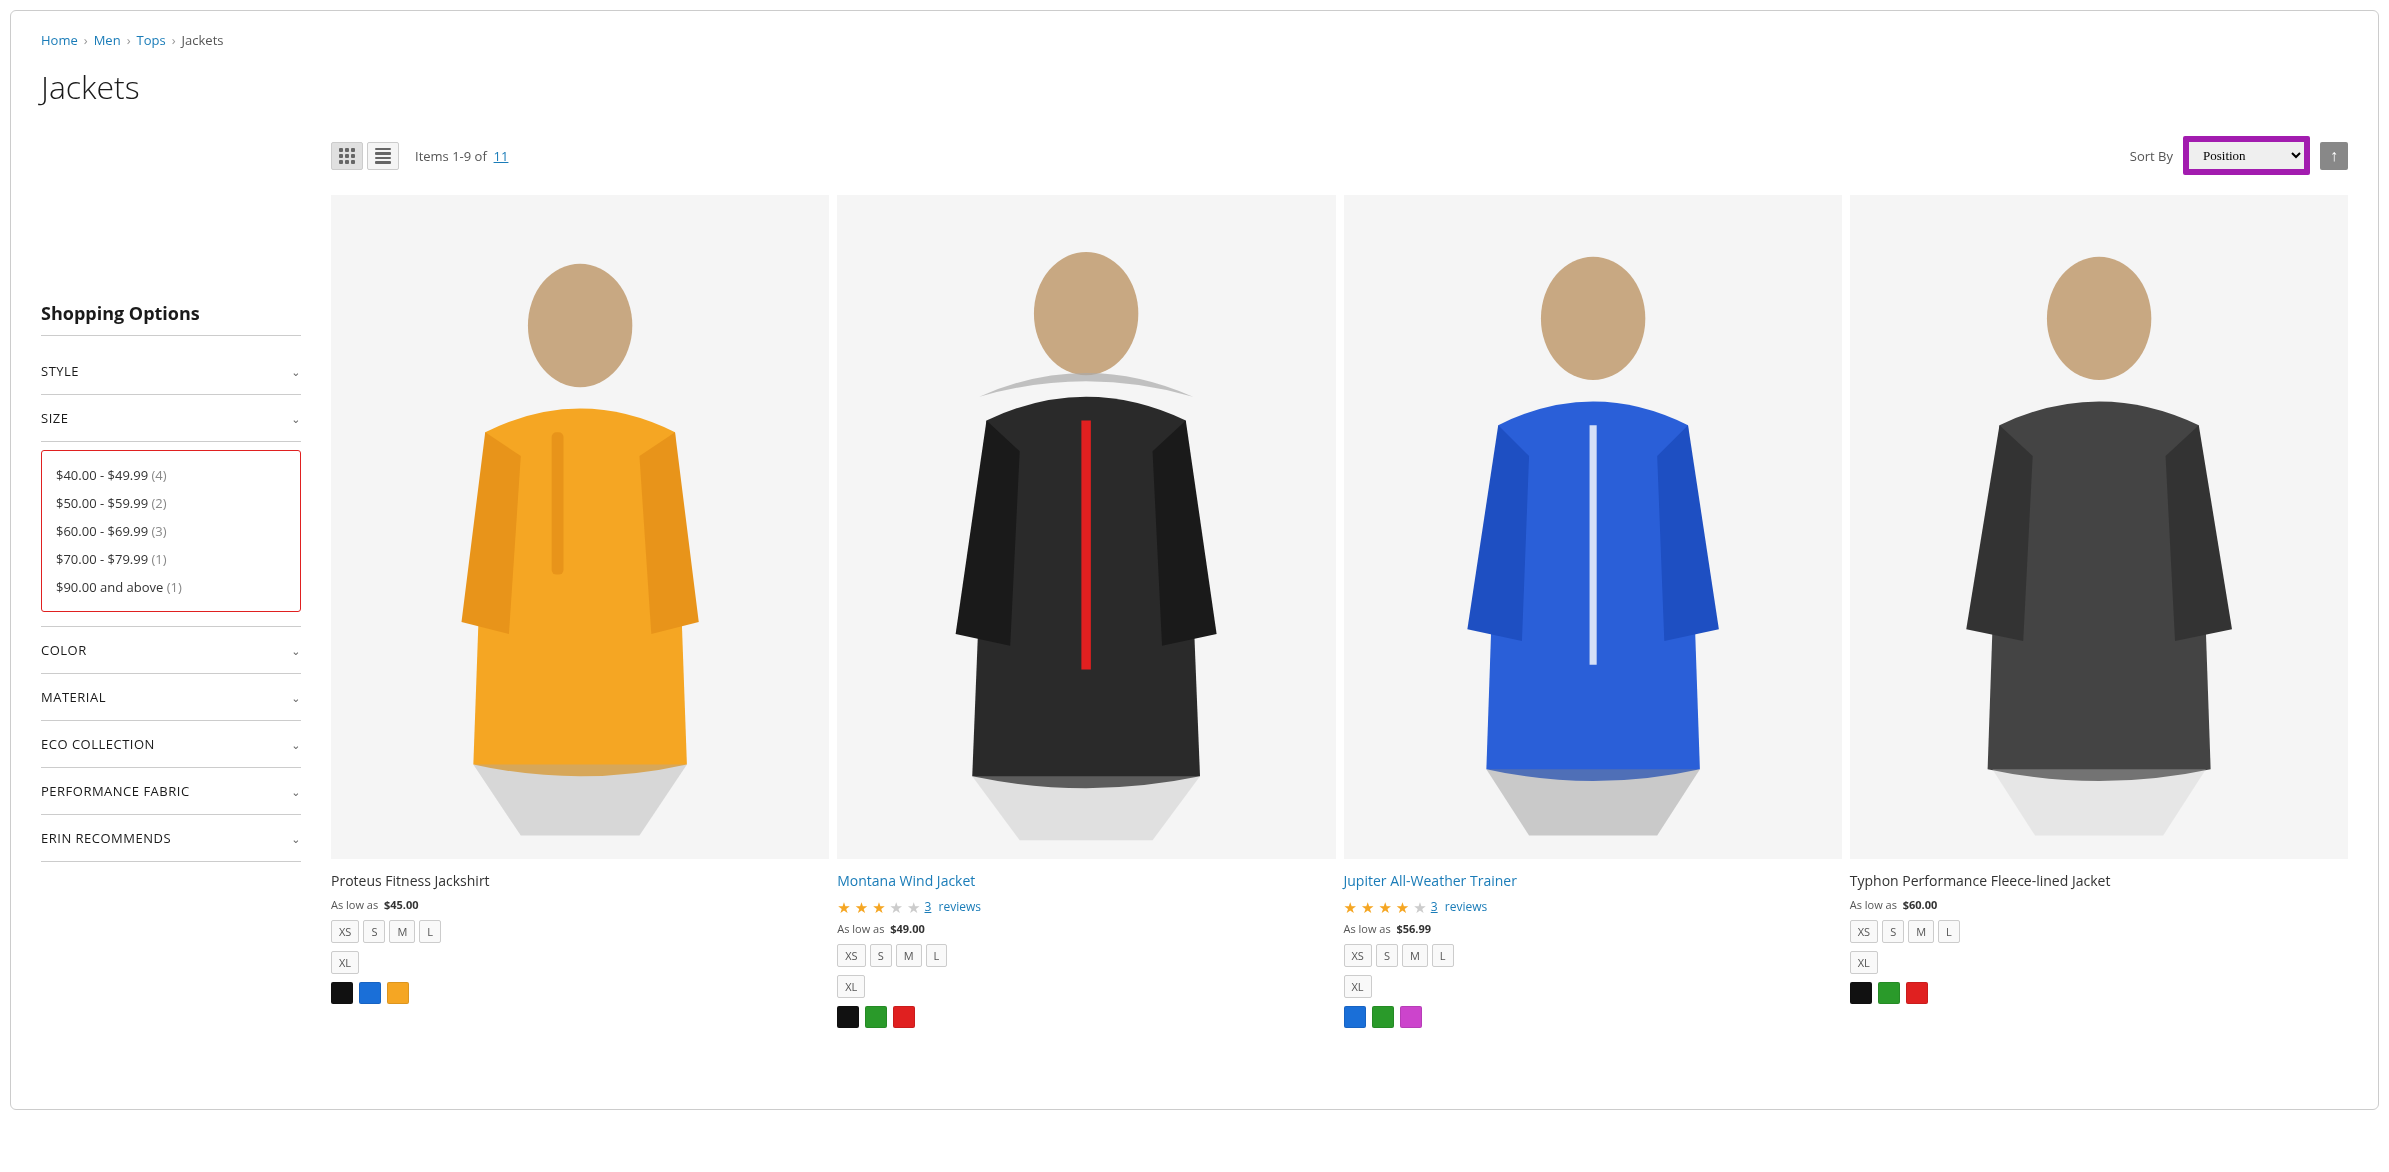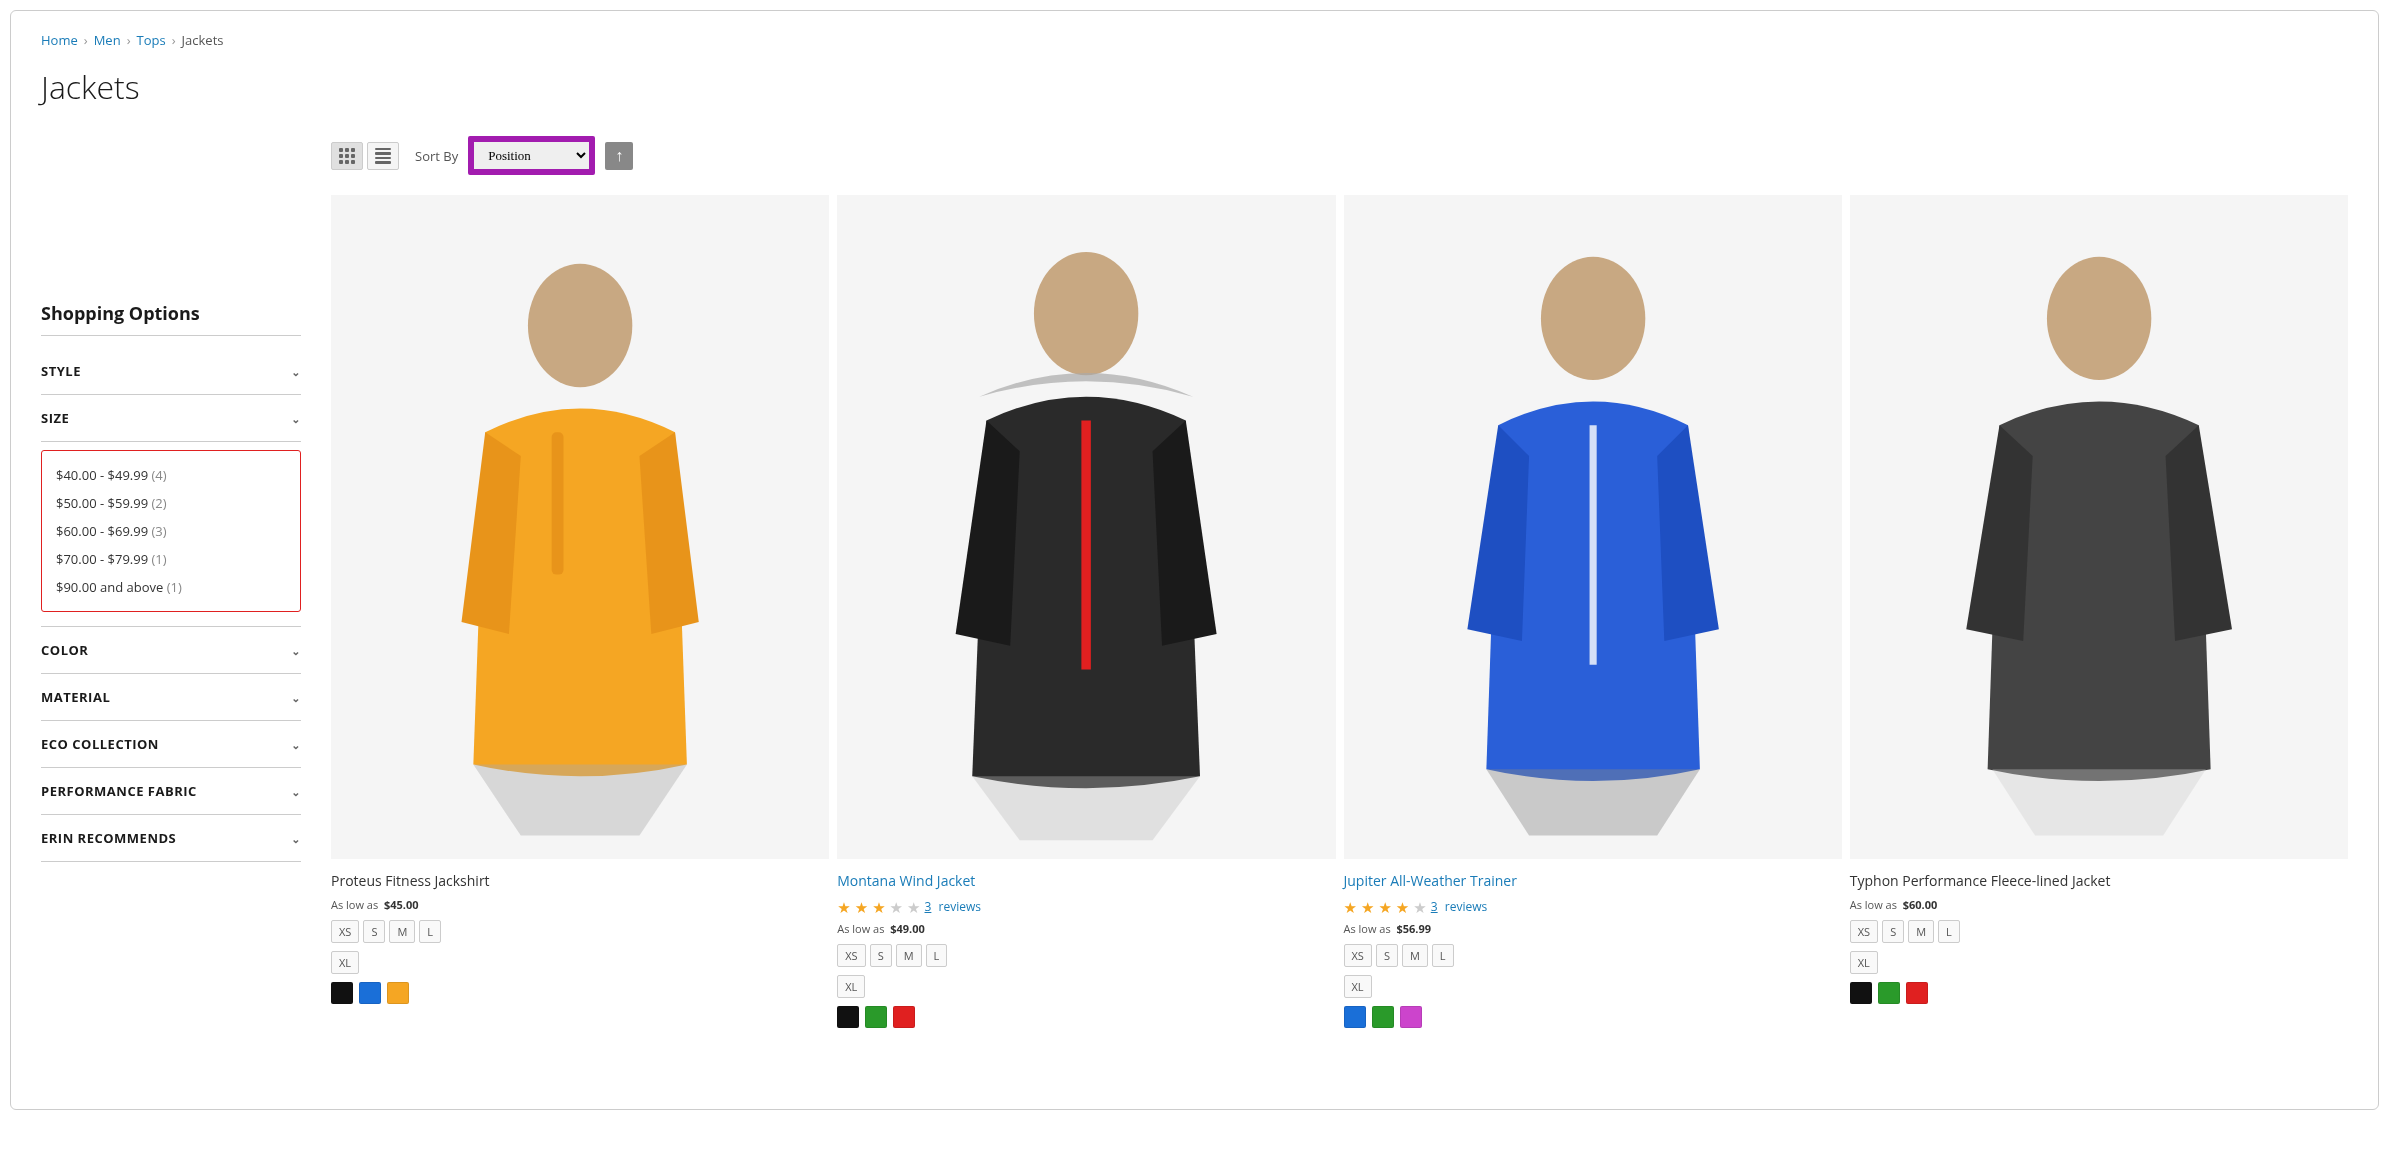"Items 1-9 of 11" div.items-count { html: none -> <div> <span>Items 1-9 of</span> &nbsp;<a>11</a> </div> }
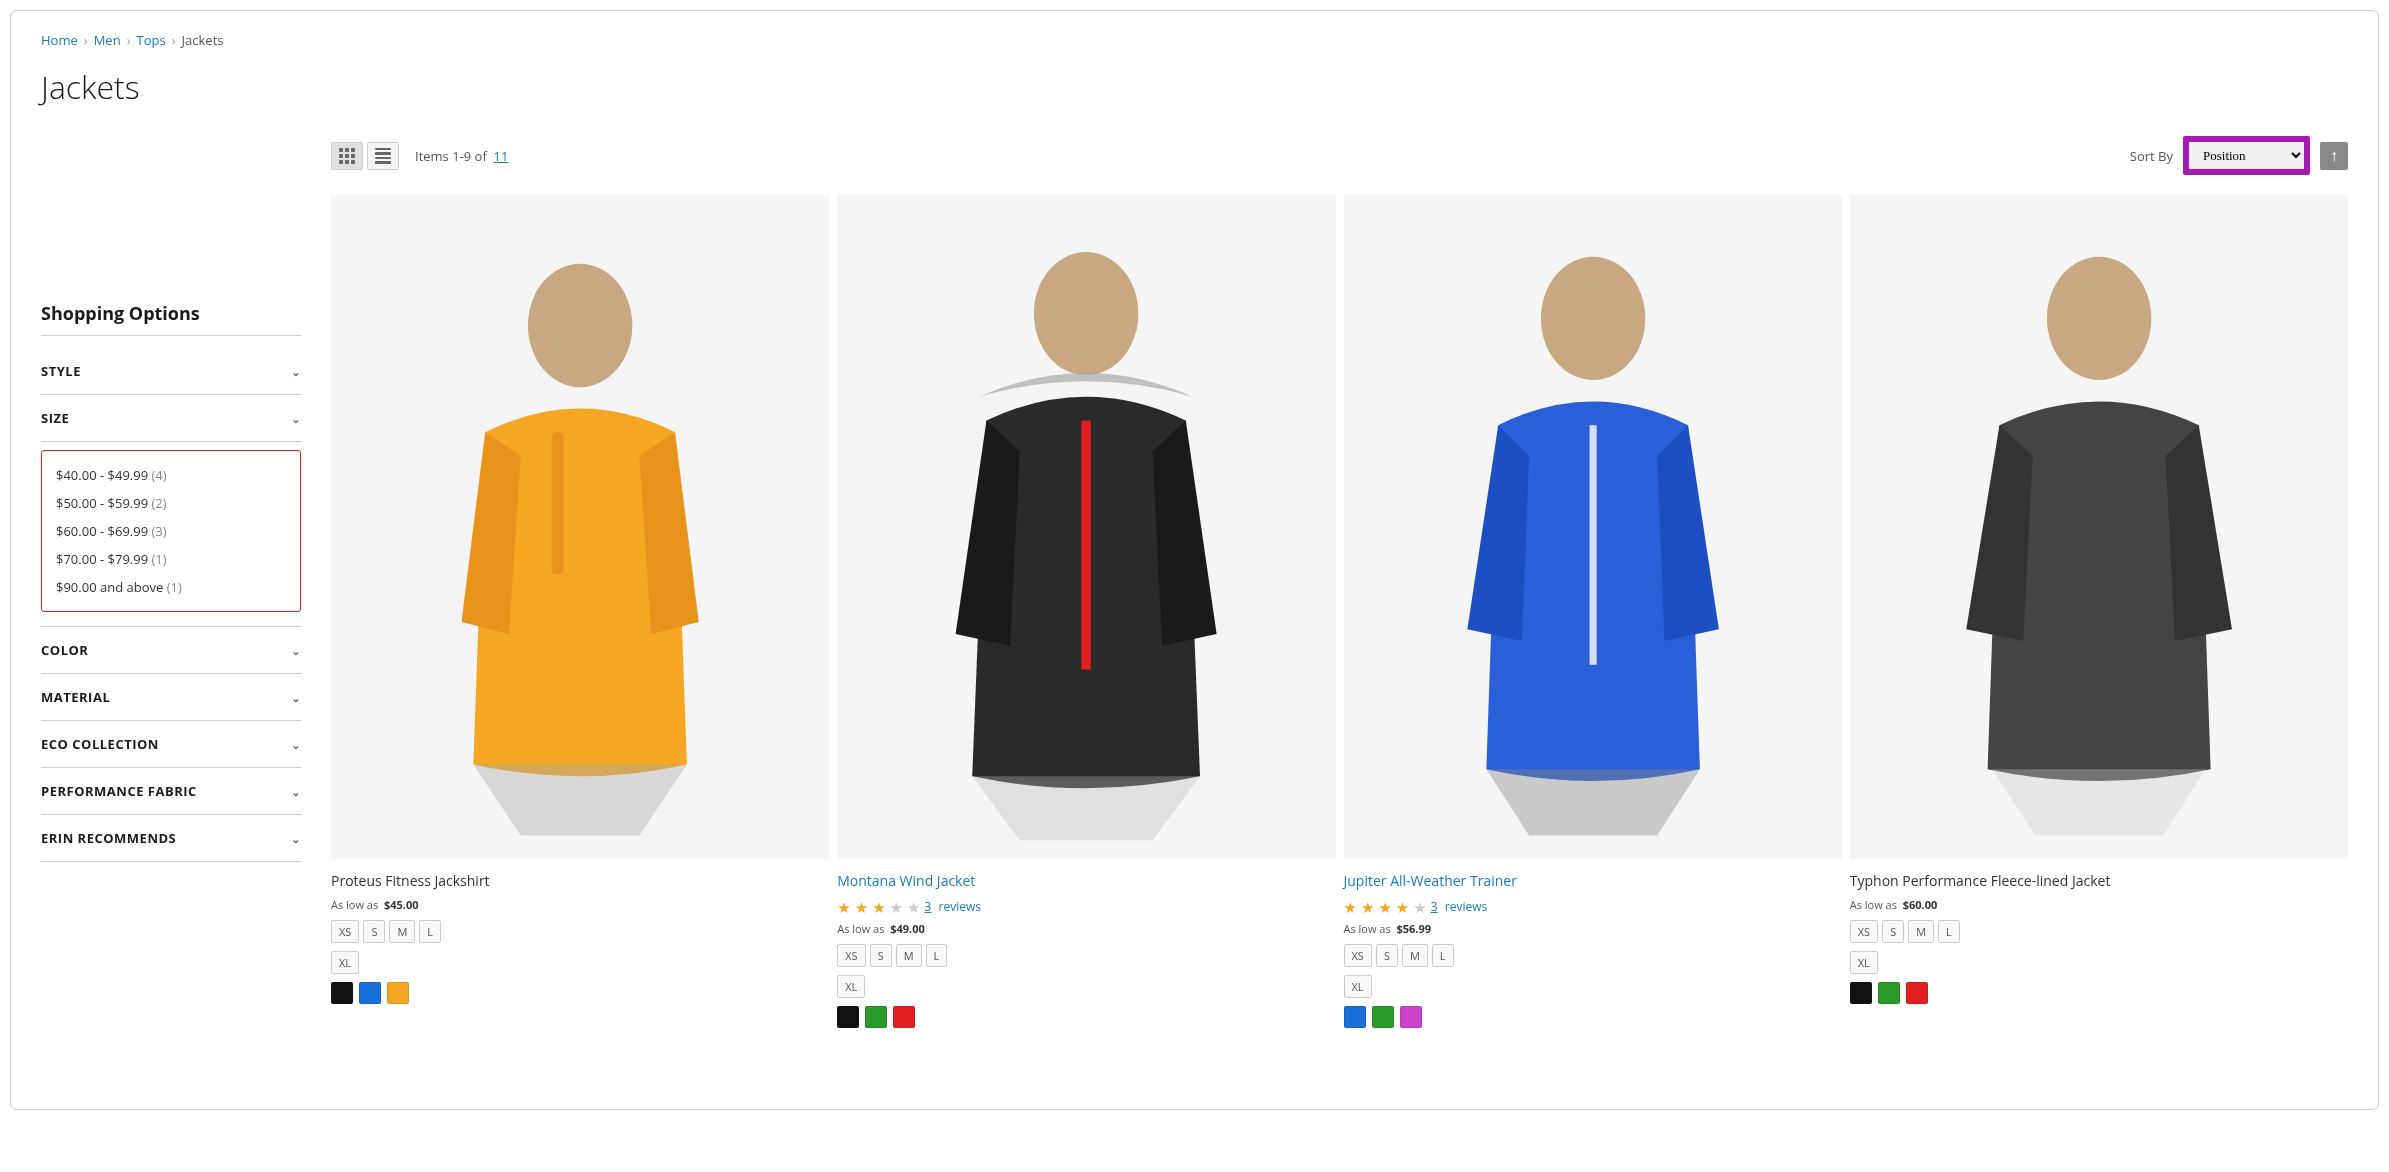"STYLE" .filter-header { font-weight: 700 -> 400 }
